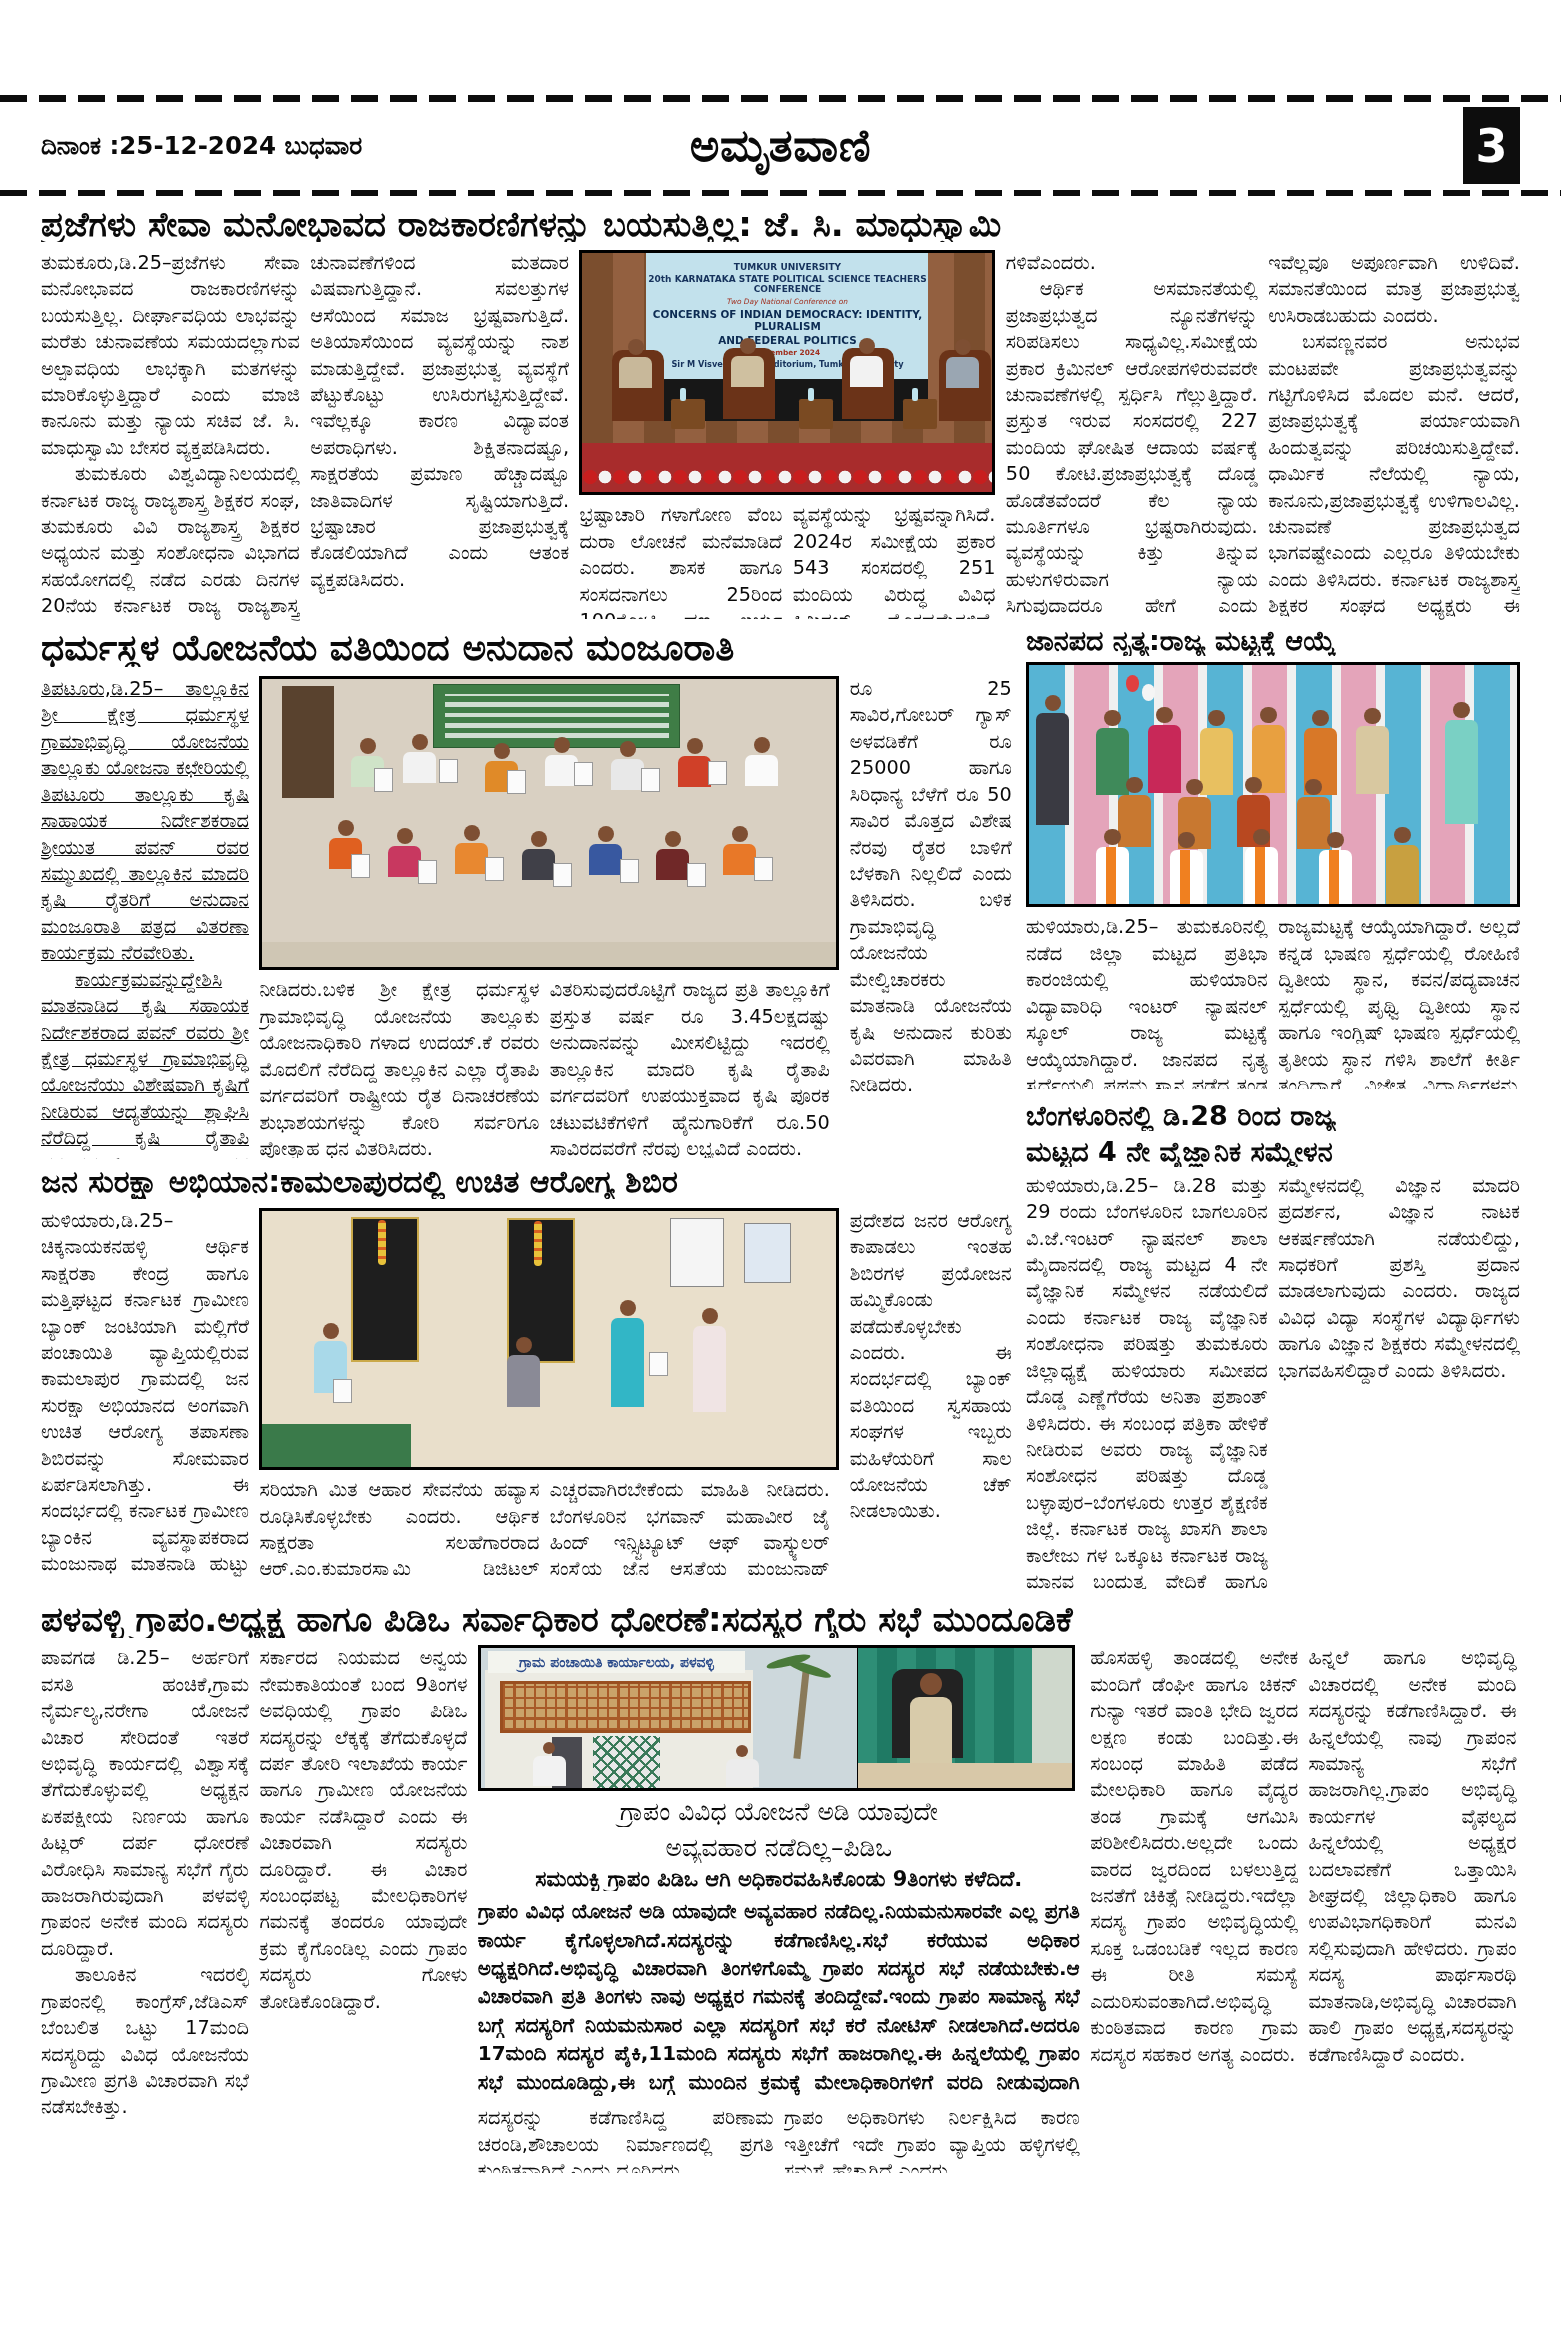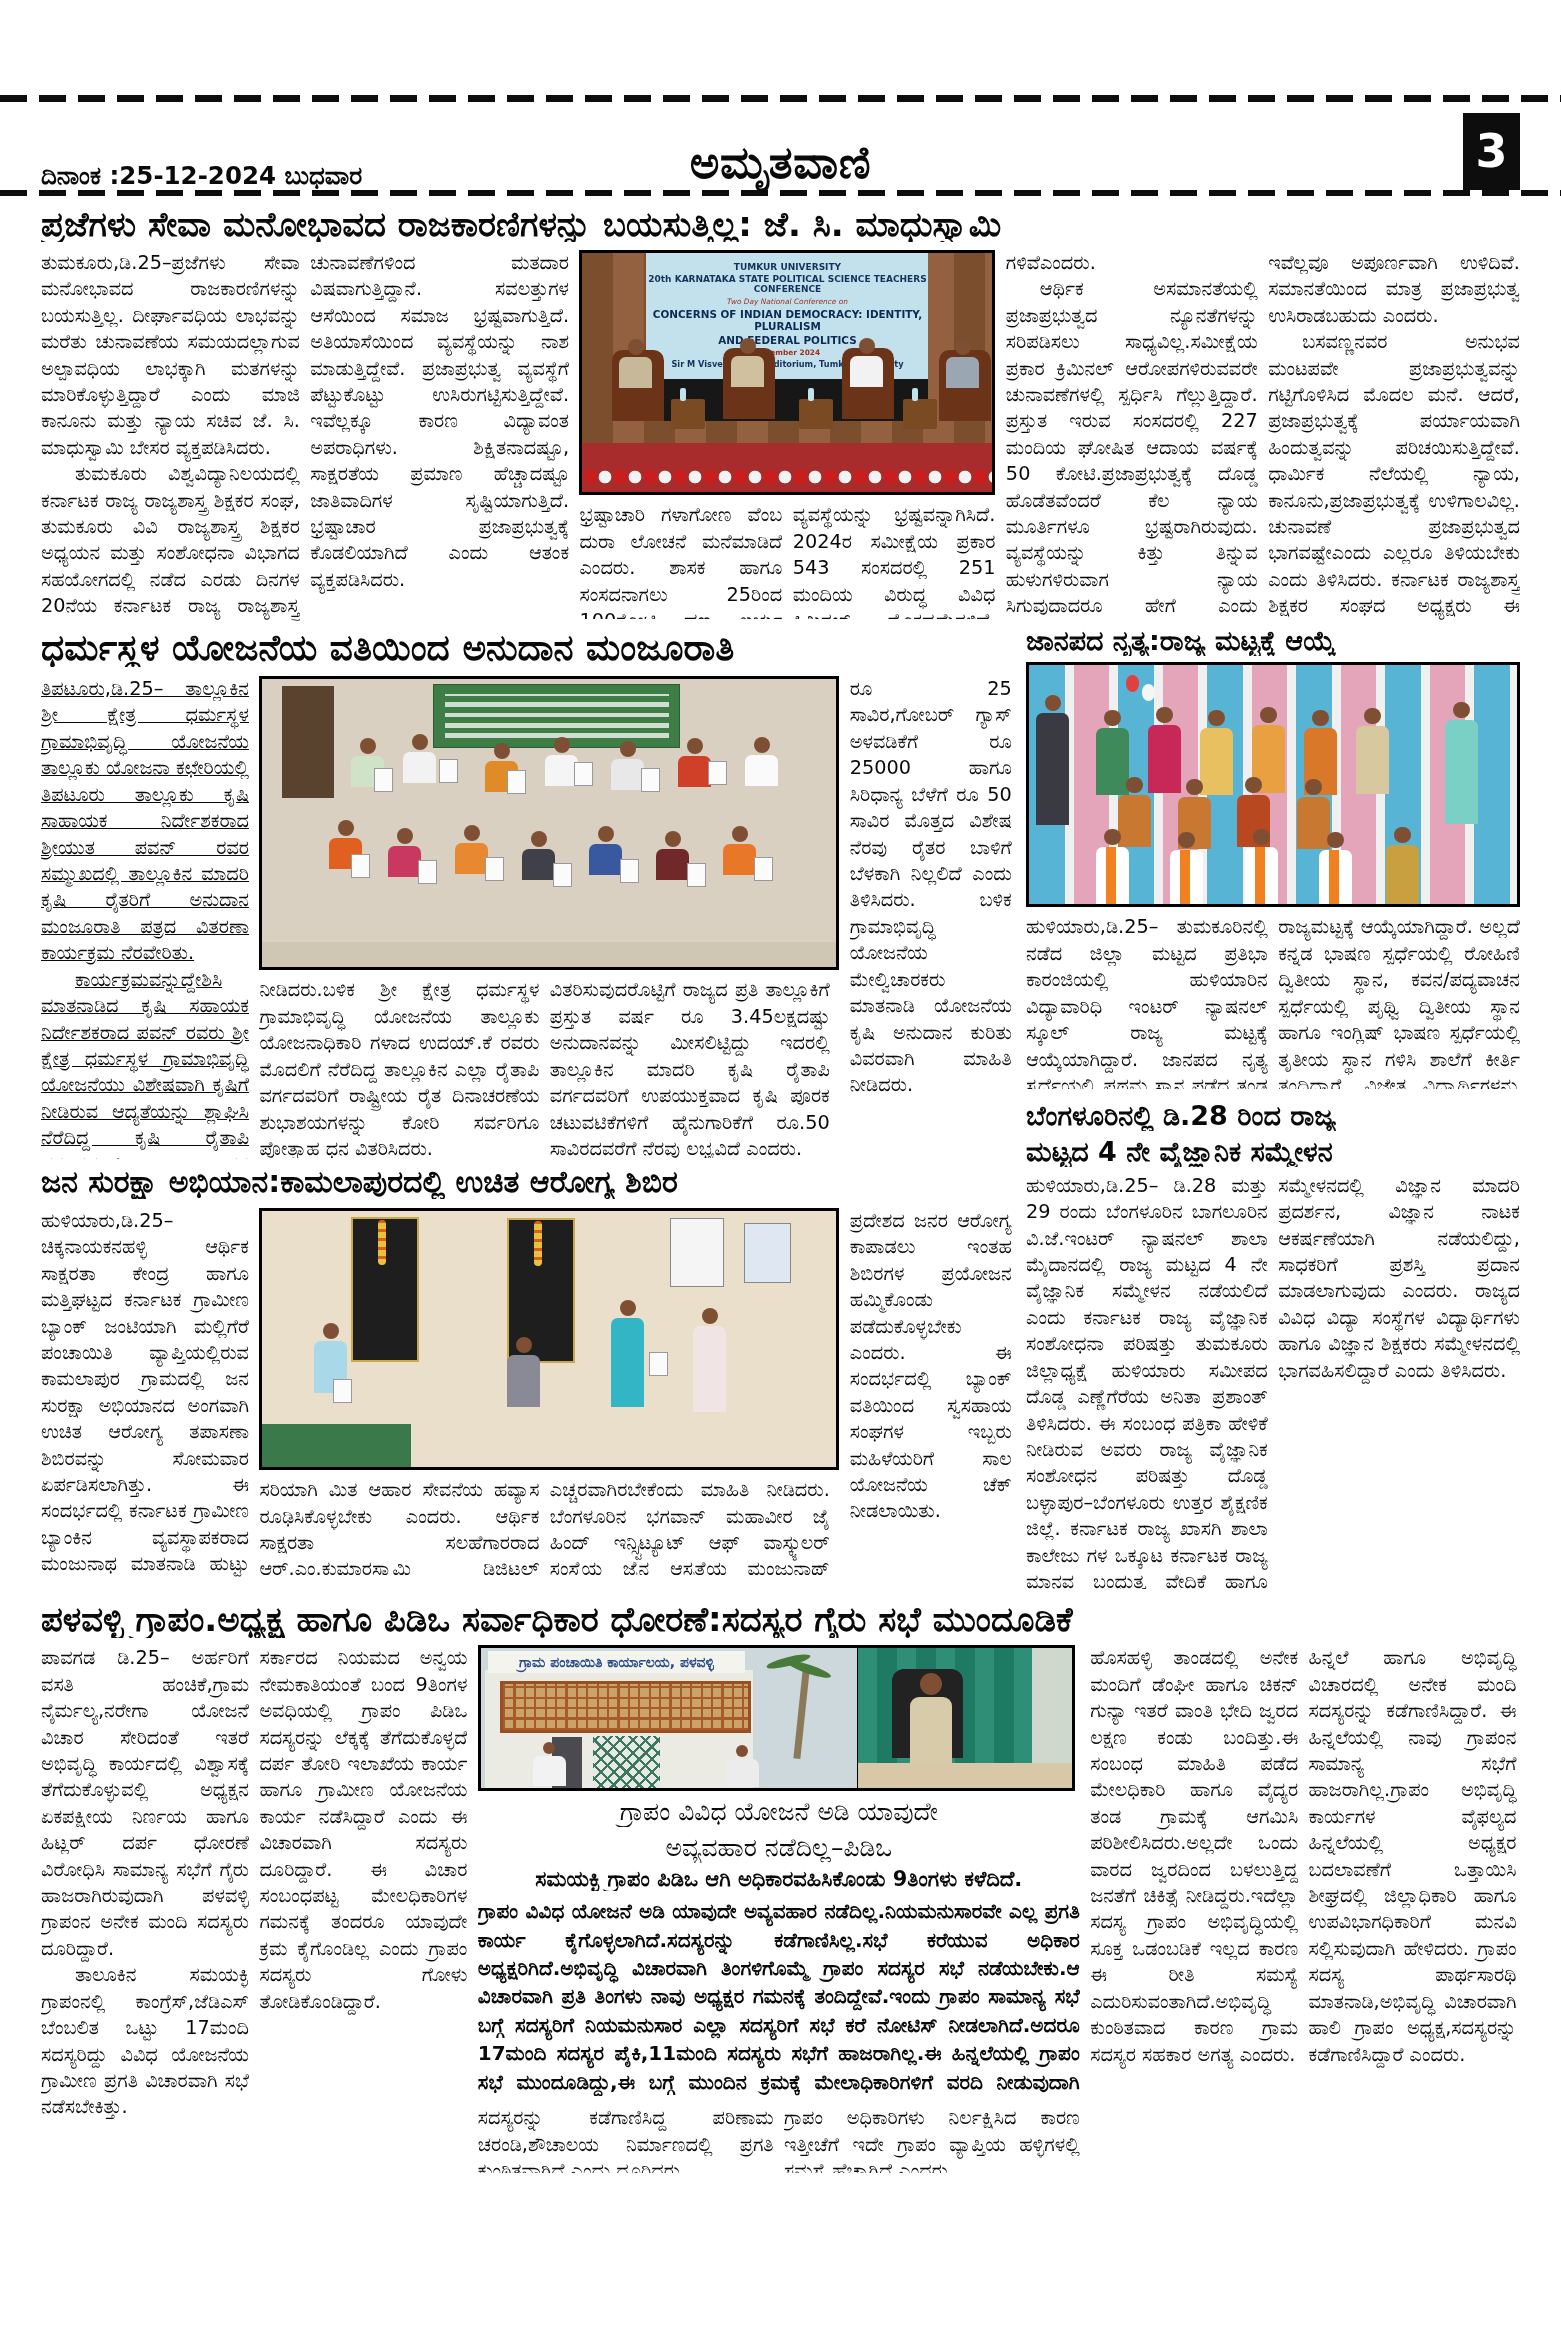"ದಿನಾಂಕ :25-12-2024 ಬುಧವಾರ" .hdr { align-items: flex-end -> center }
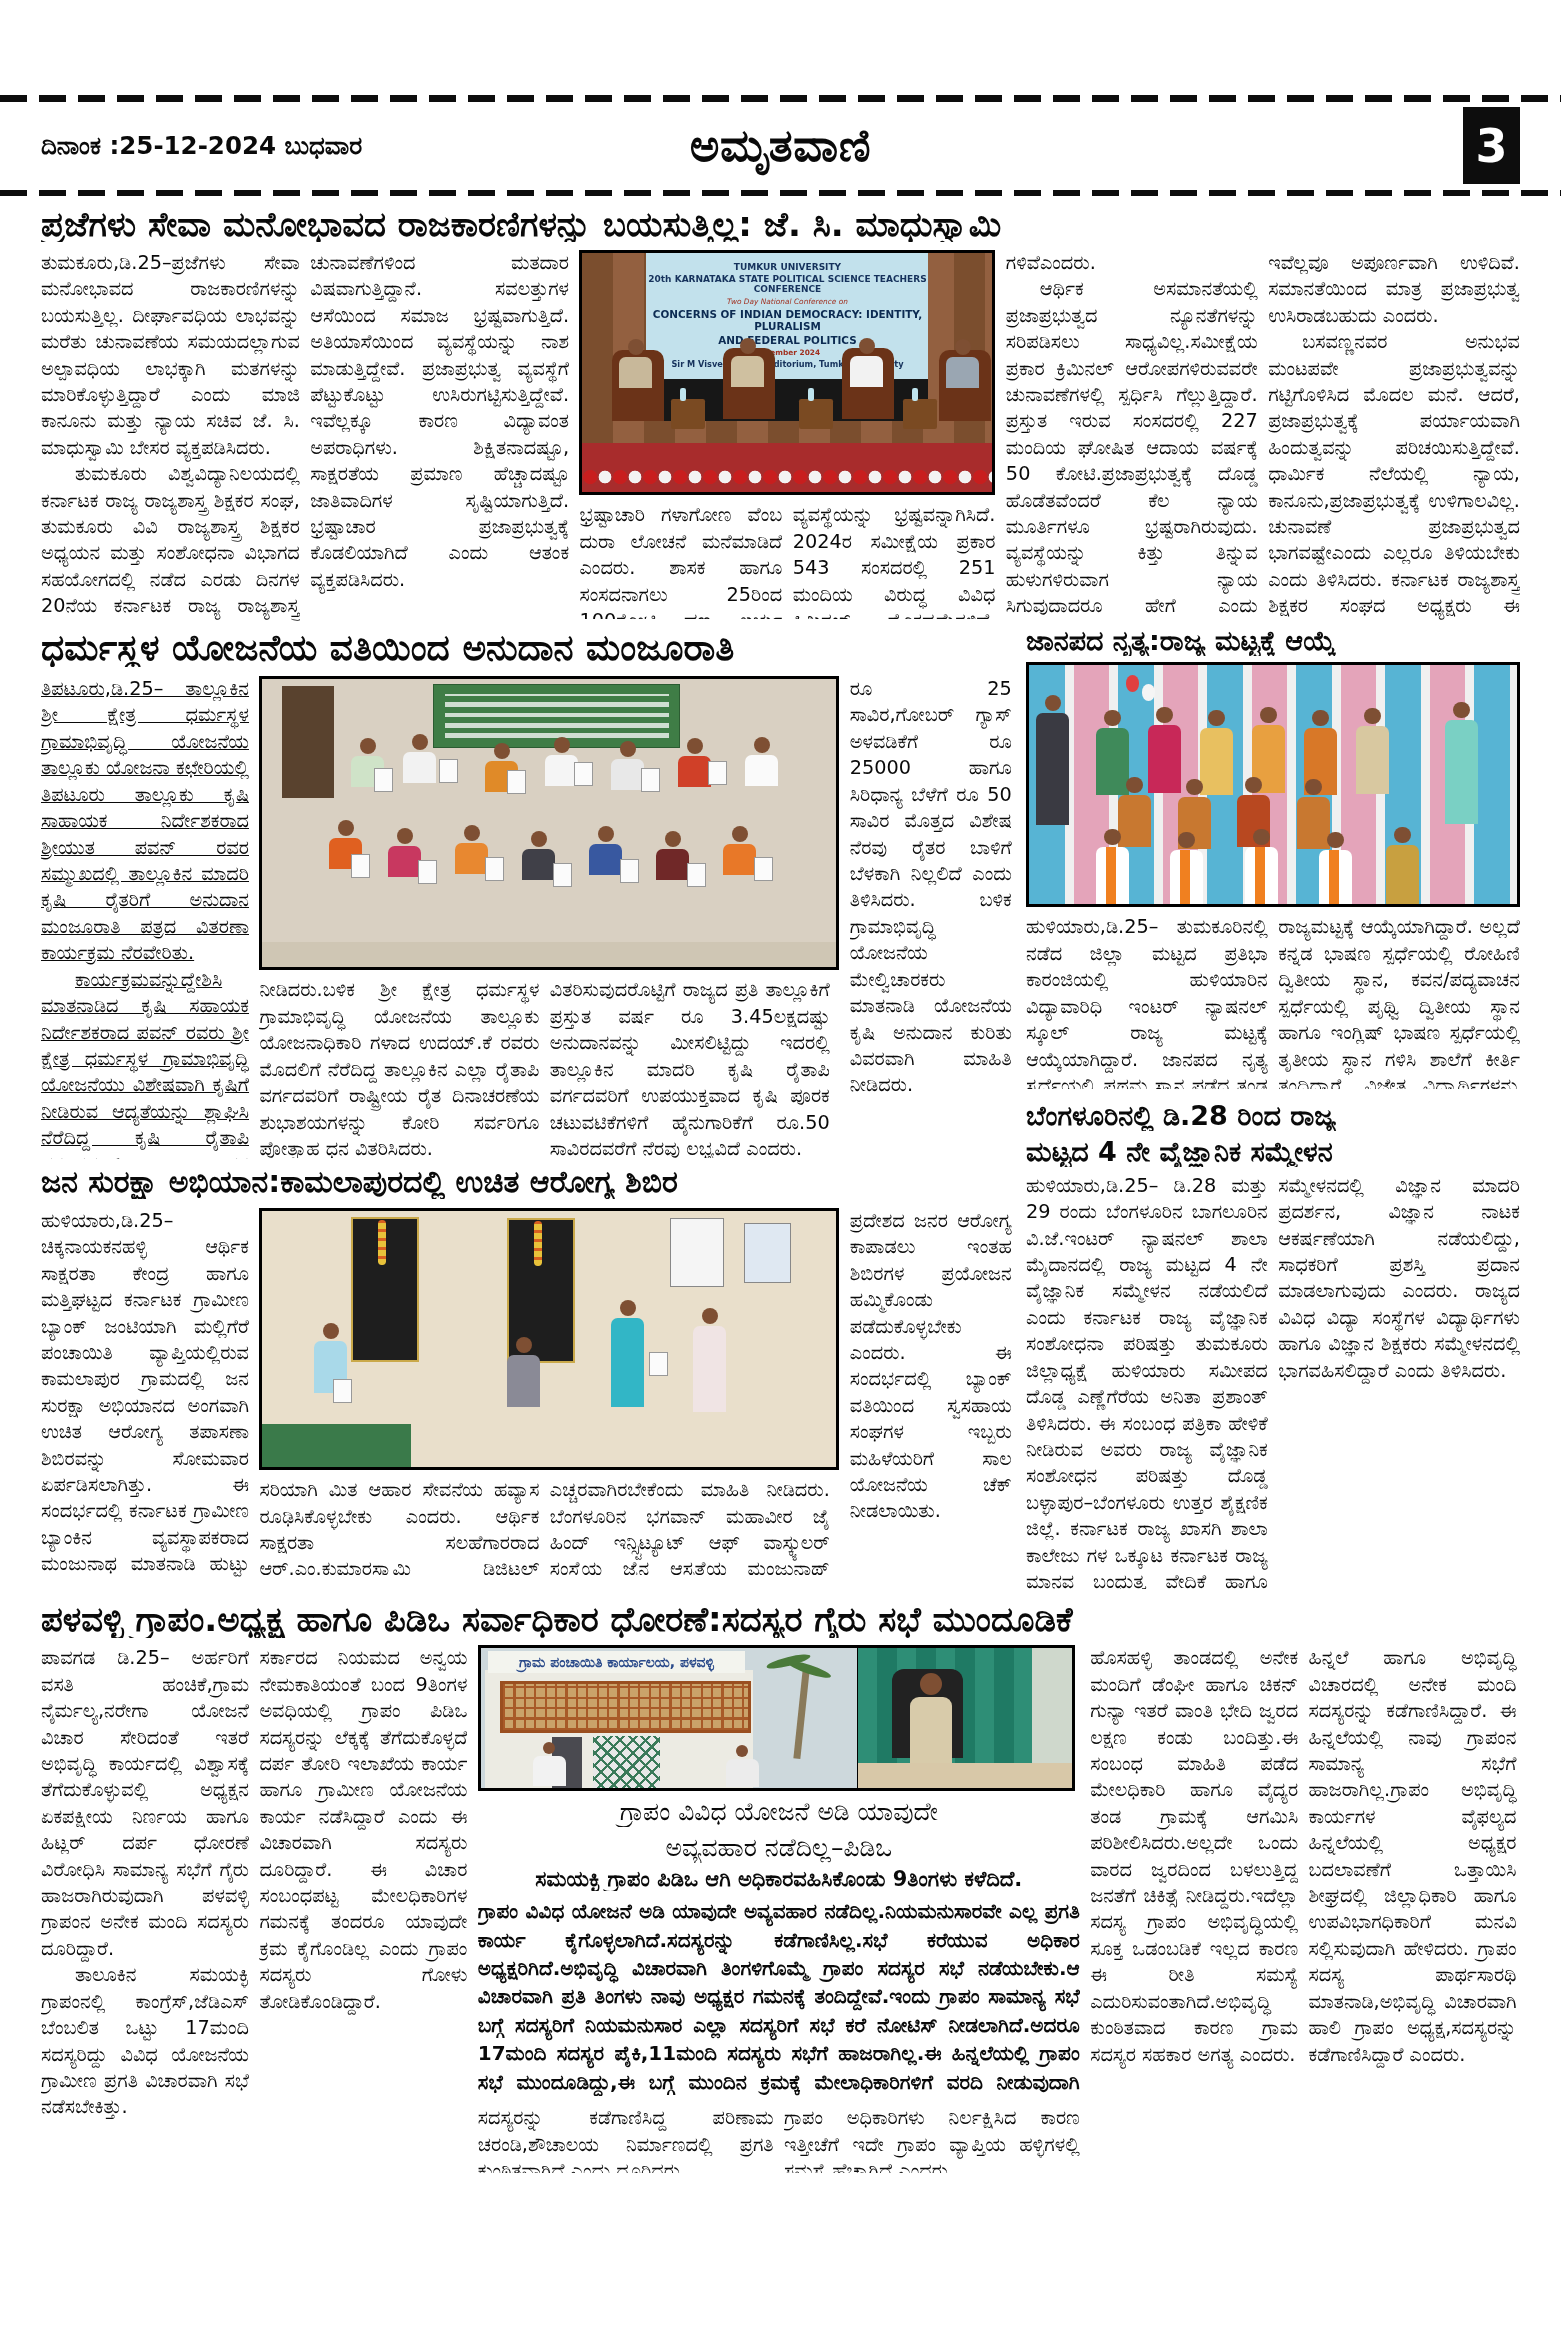"ತಾಲೂಕಿನ ಸಮಯಕ್ಳಿ ಗ್ರಾಪಂನಲ್ಲಿ" p { text: ಸಮಯಕ್ಳಿ -> ಇದರಲ್ಳಿ }
